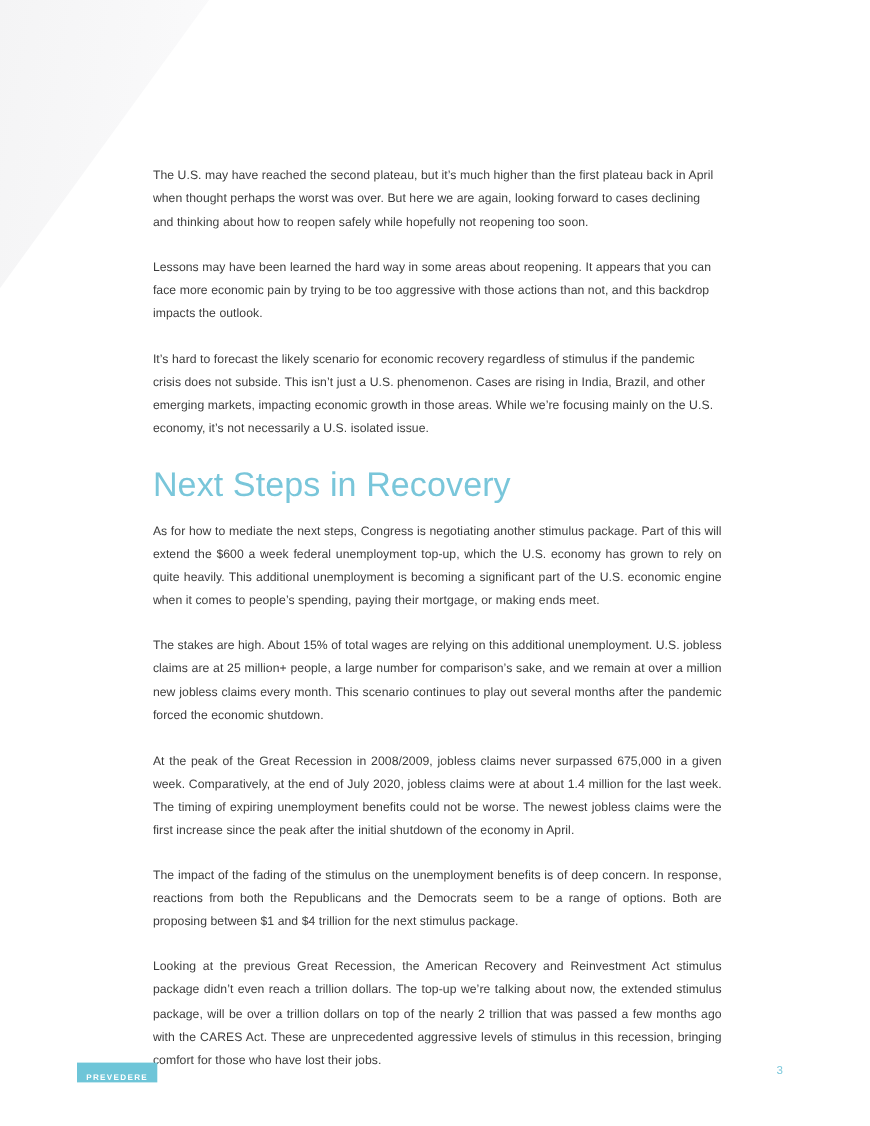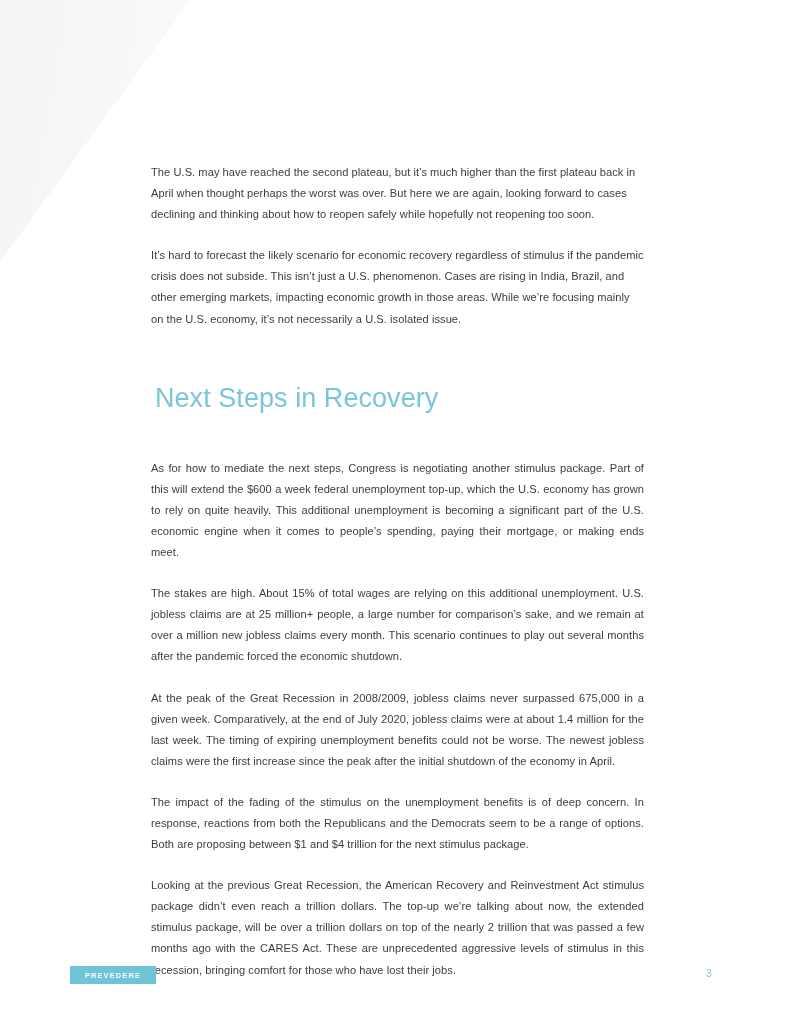"The U.S. may have reached" .body-copy { margin: 12px -> 0 }
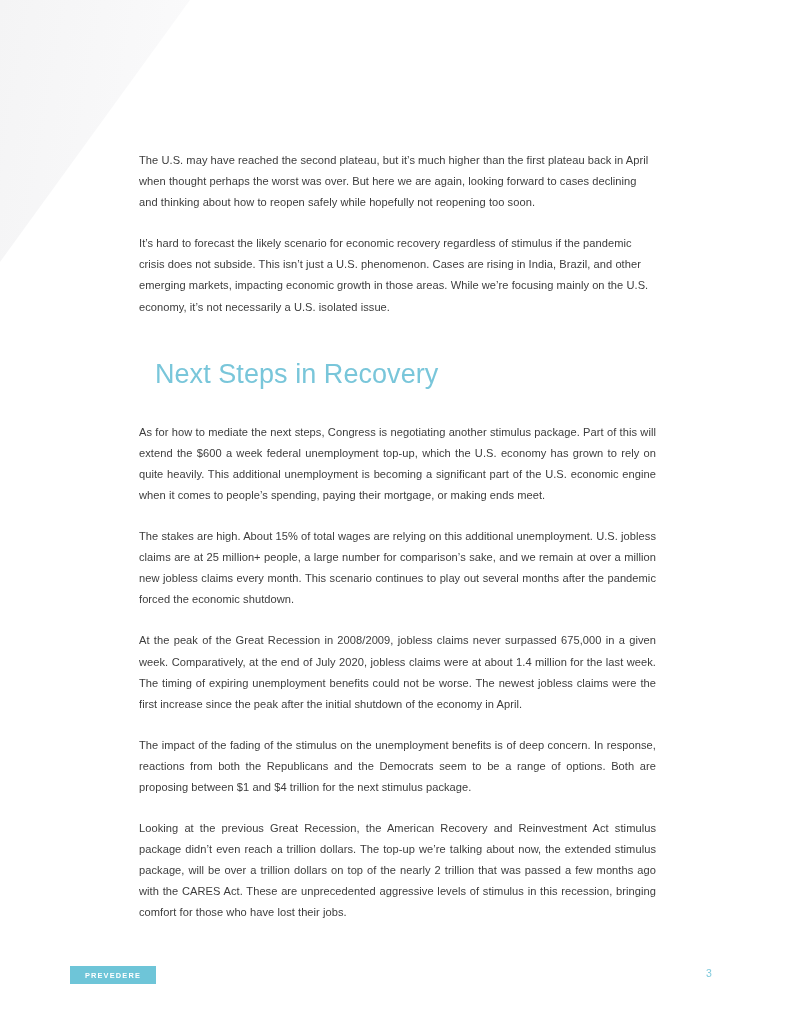"Lessons may have been learned" p.body-copy { html: none -> <p>Lessons may have been learned the hard way in some areas about reopening. It appears that you can face more economic pain by trying to be too aggressive with those actions than not, and this backdrop impacts the outlook.</p> }
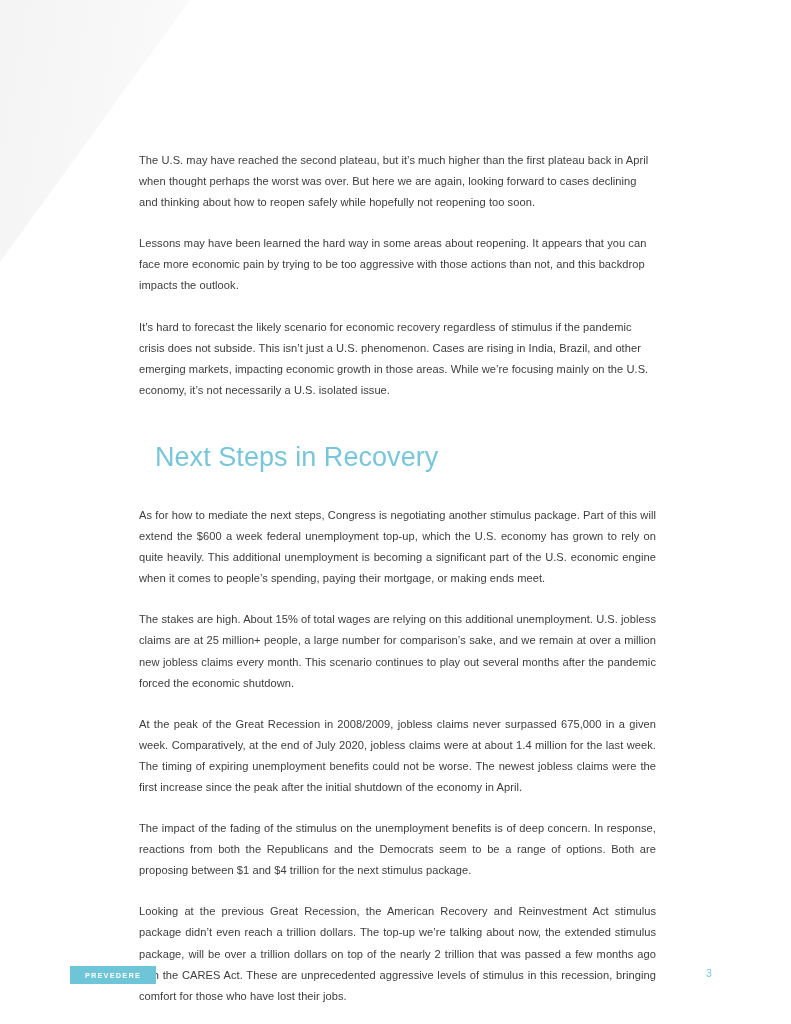"Next Steps in Recovery" .section-heading { font-size: 27px -> 31px; margin: 16px -> 0 }
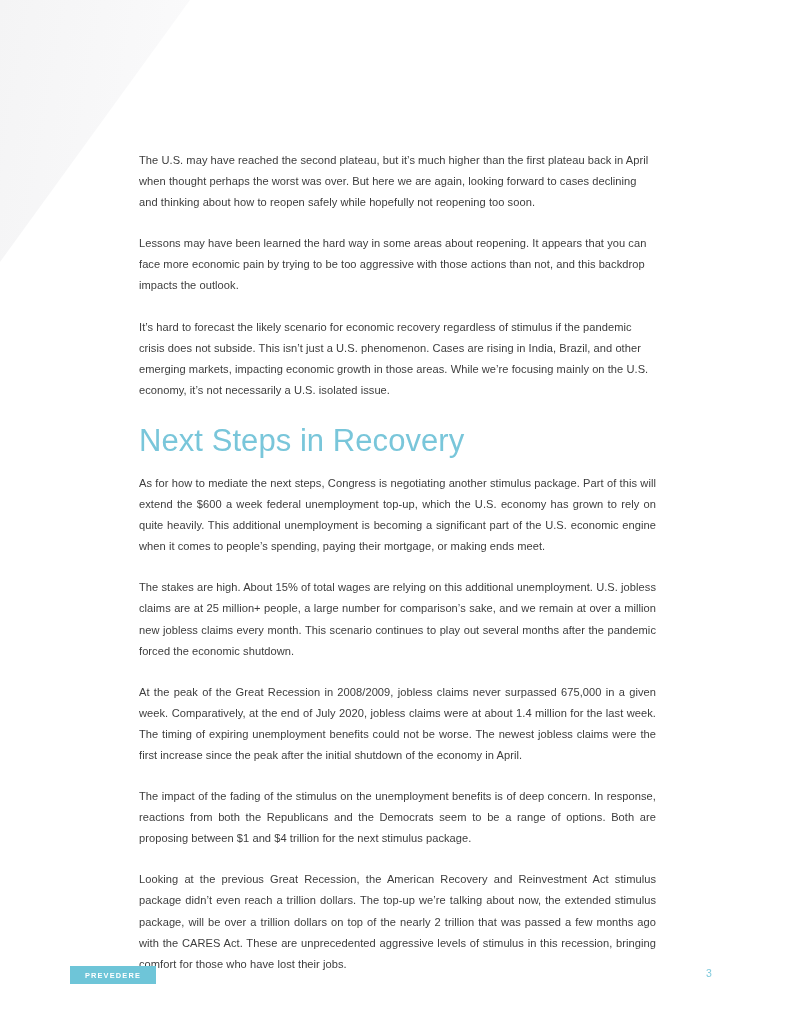"PREVEDERE" .logo-badge { align-items: center -> flex-end; width: 86px -> 73px }
